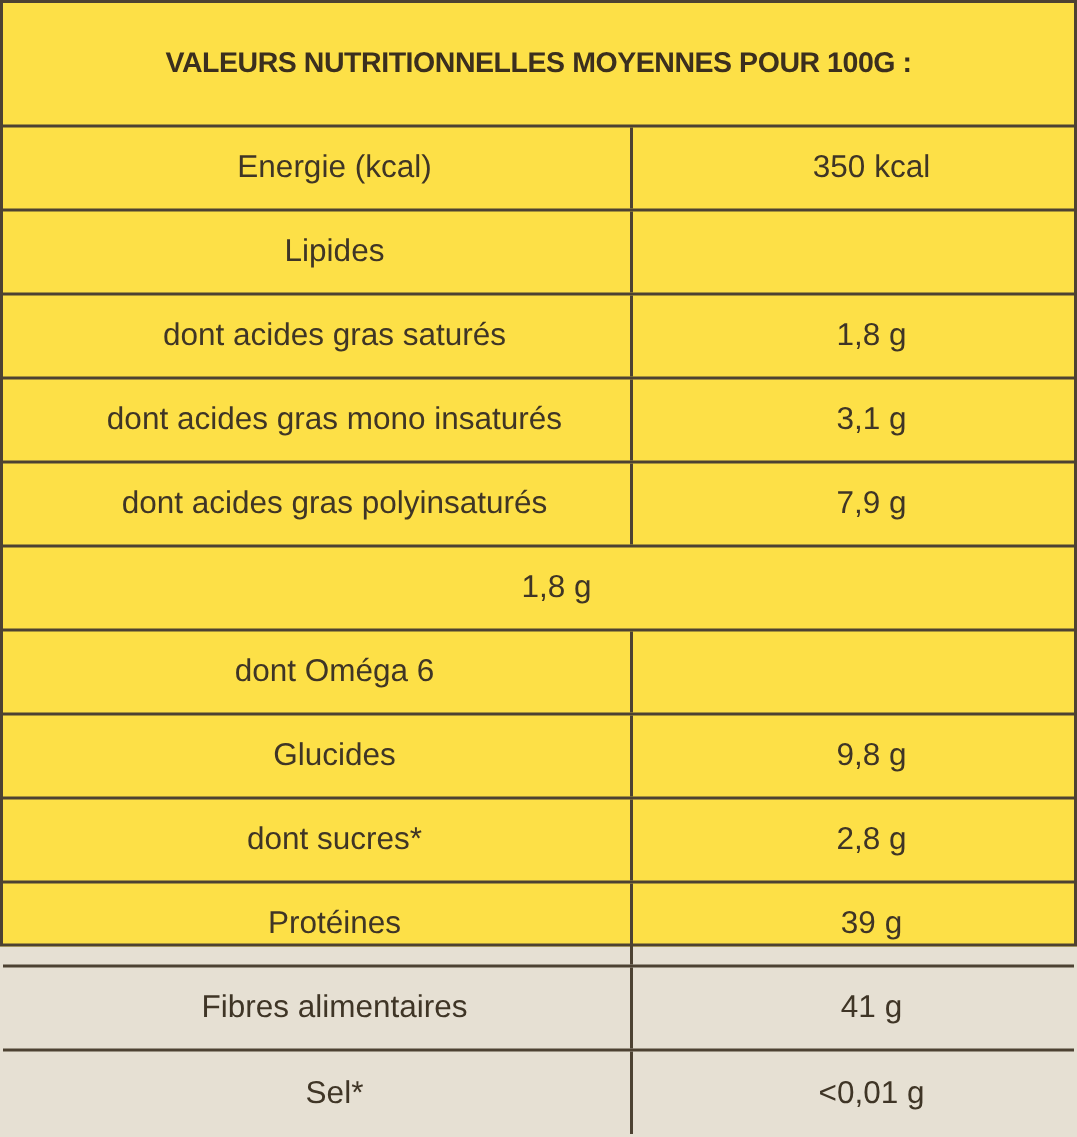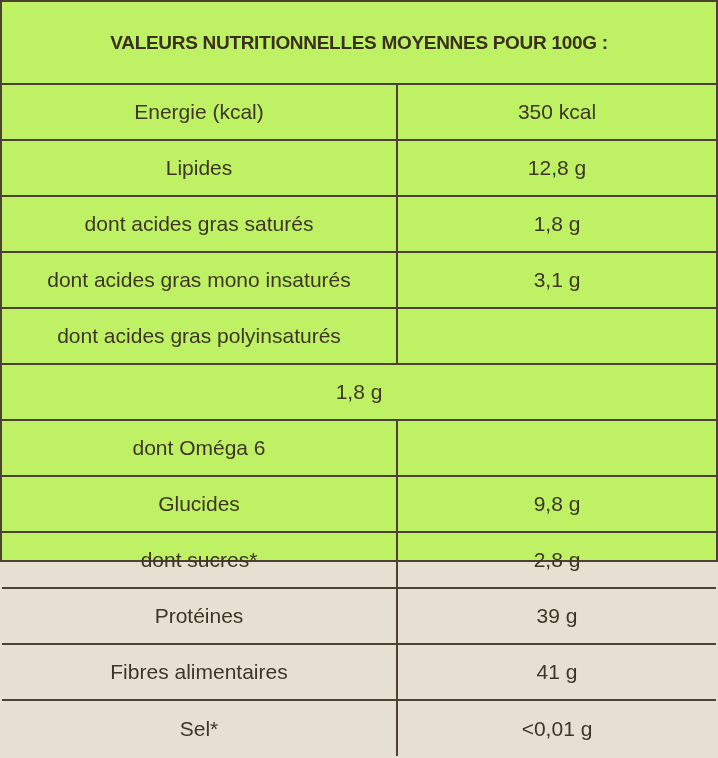"VALEURS NUTRITIONNELLES MOYENNES POUR" .table { background: #bef264 -> #fde047; height: 562px -> 631px }
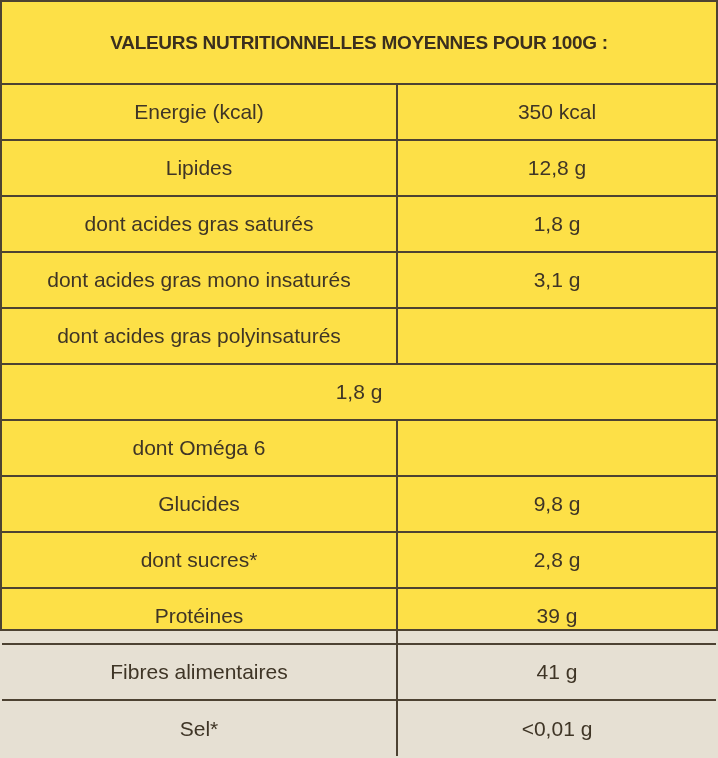"Energie (kcal)" .cell { padding-left: none -> 24px }
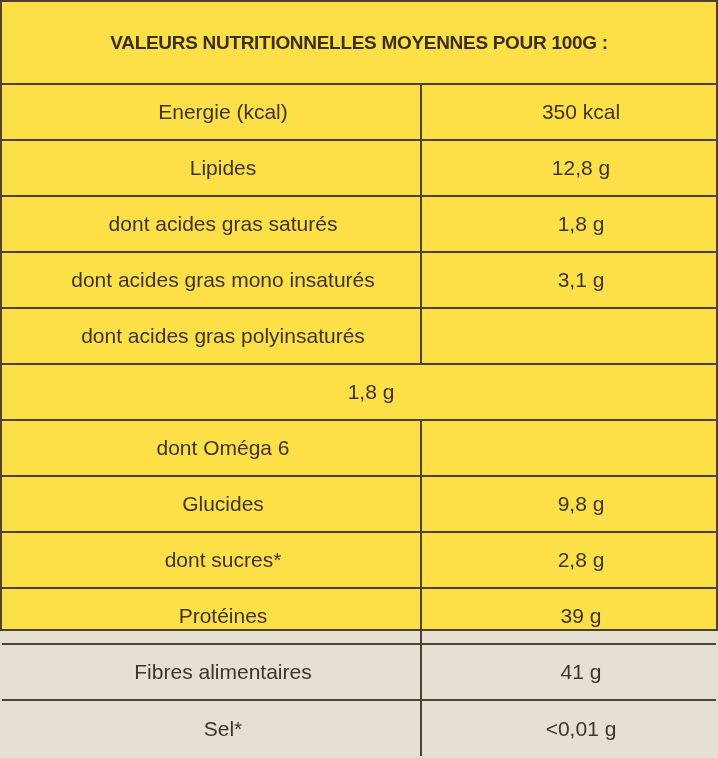"12,8 g" div.cell { html: <div>12,8 g</div> -> none }
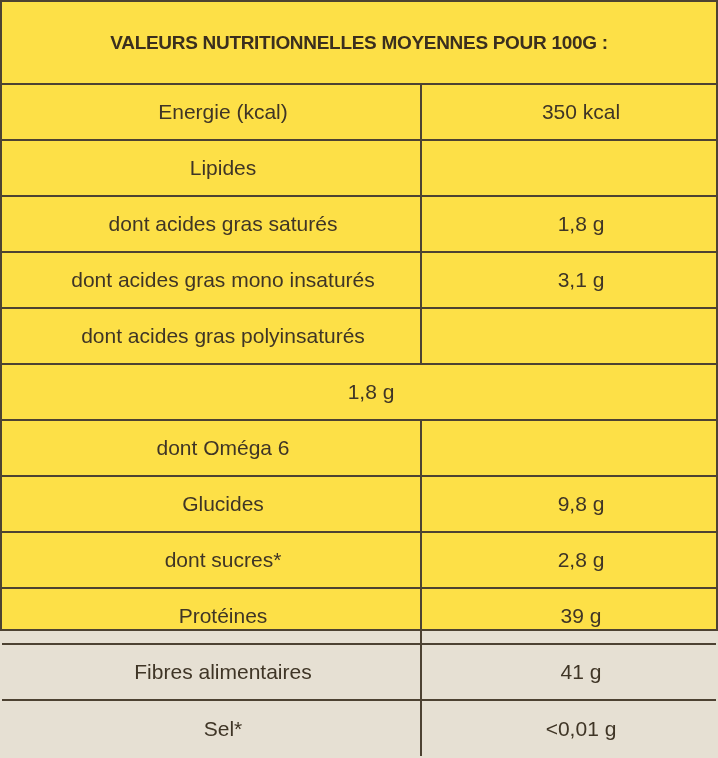"7,9 g" div.cell { html: none -> <div>7,9 g</div> }
